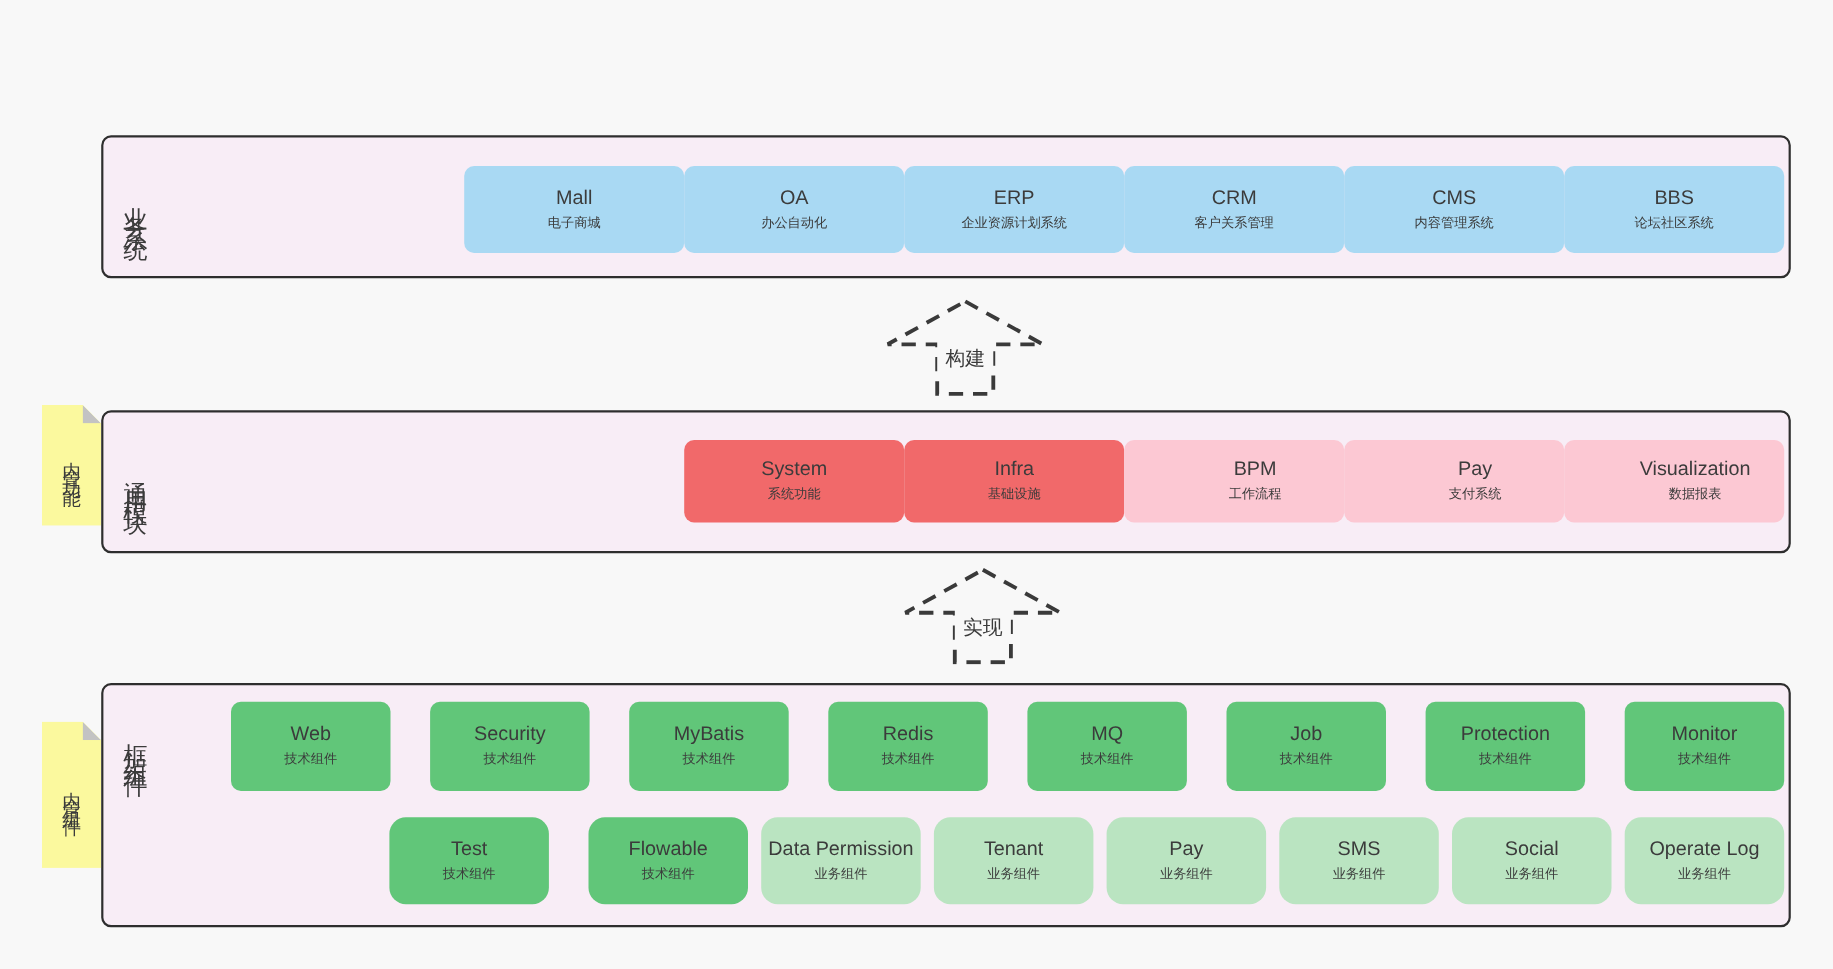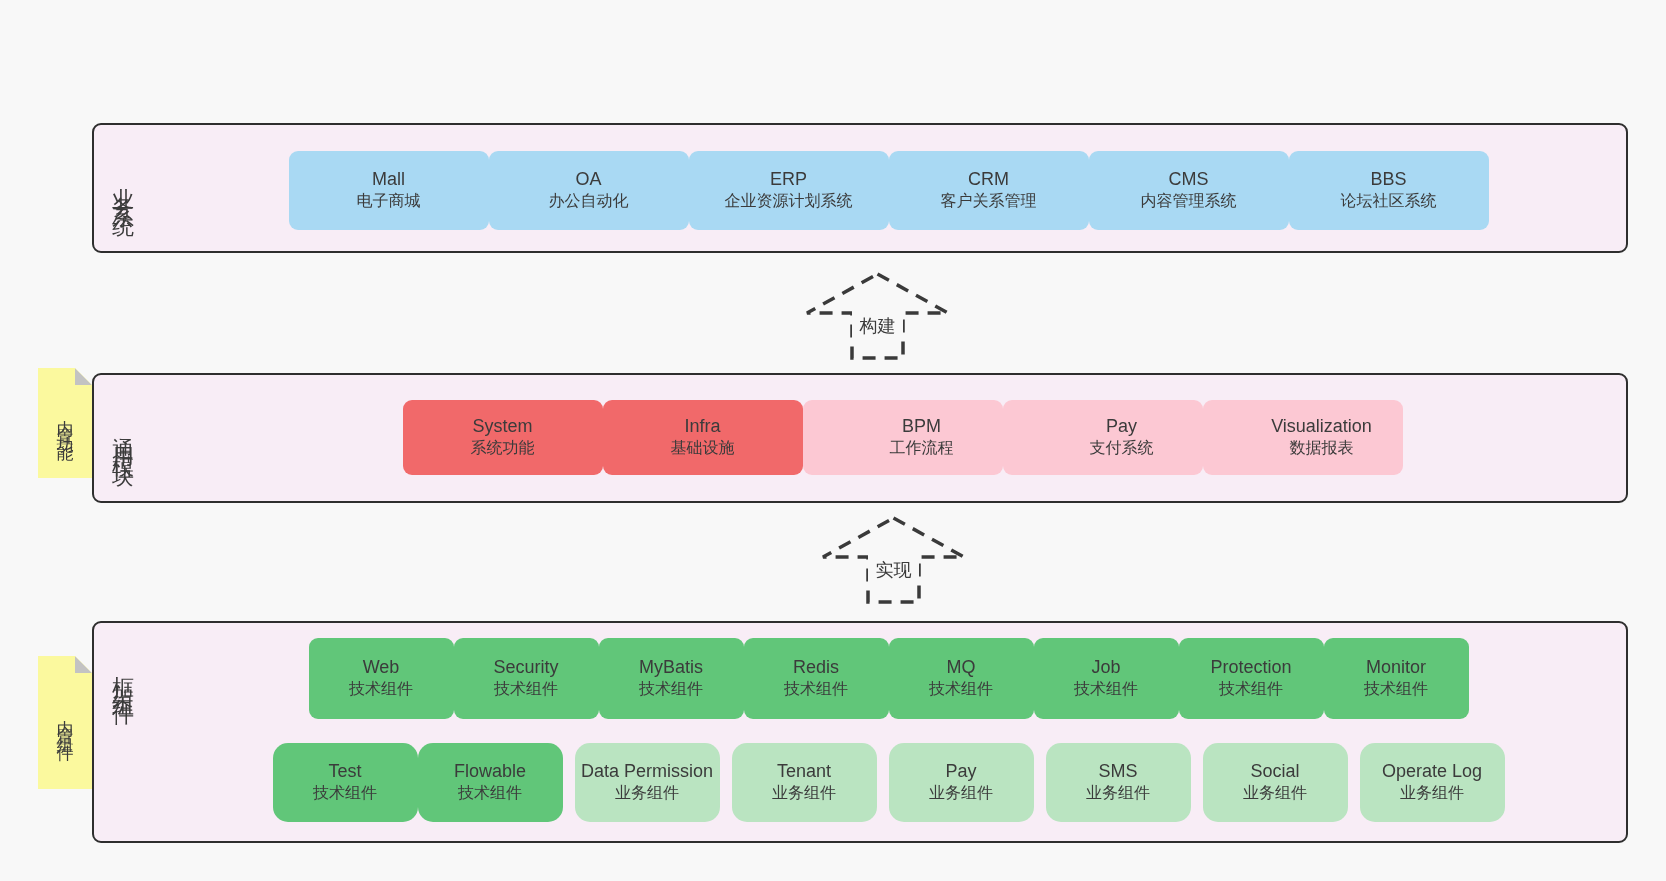"Mall" .box-row { justify-content: center -> flex-end }
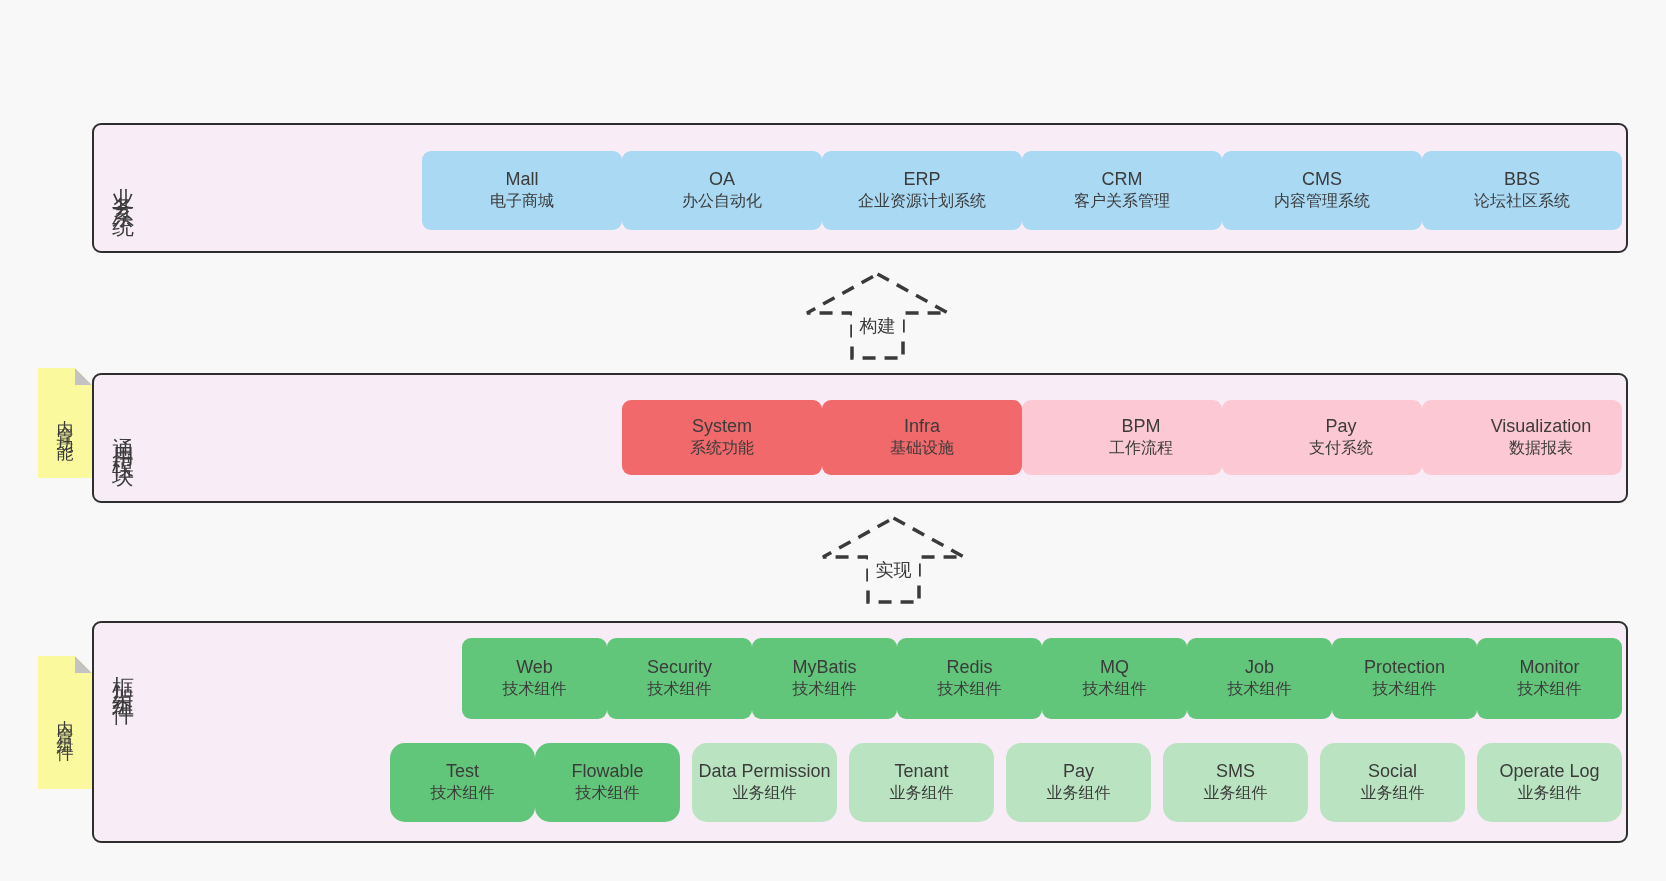"电子商城" .box .s { font-family: Liberation Mono, monospace -> none; font-size: 16px -> 12px }
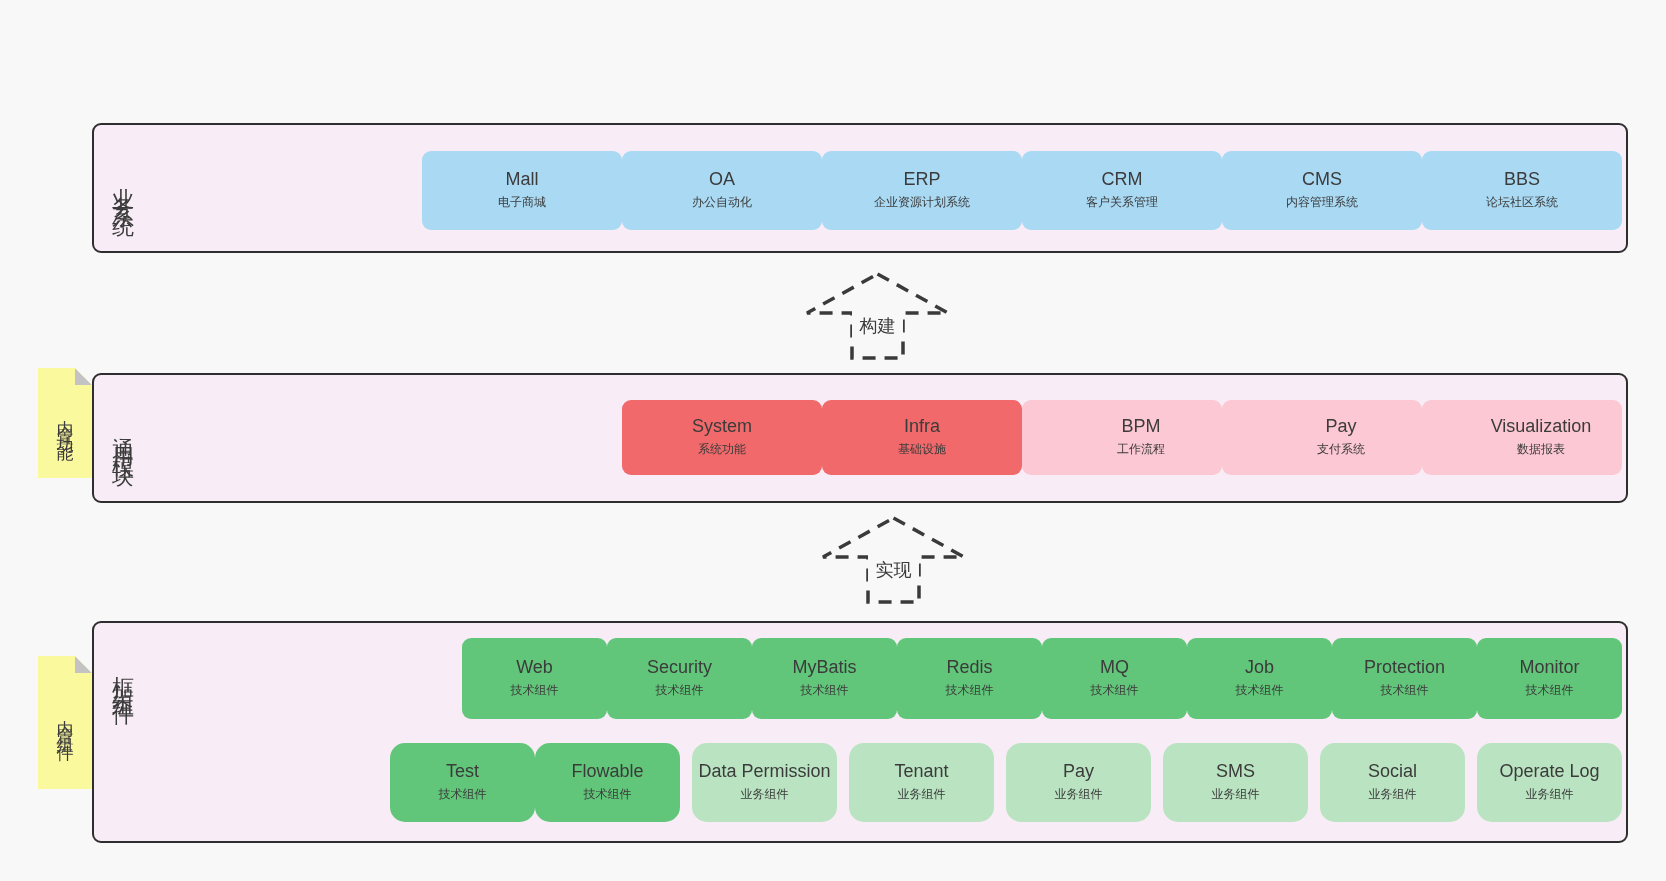"Web" .green { margin-left: none -> 36px }
